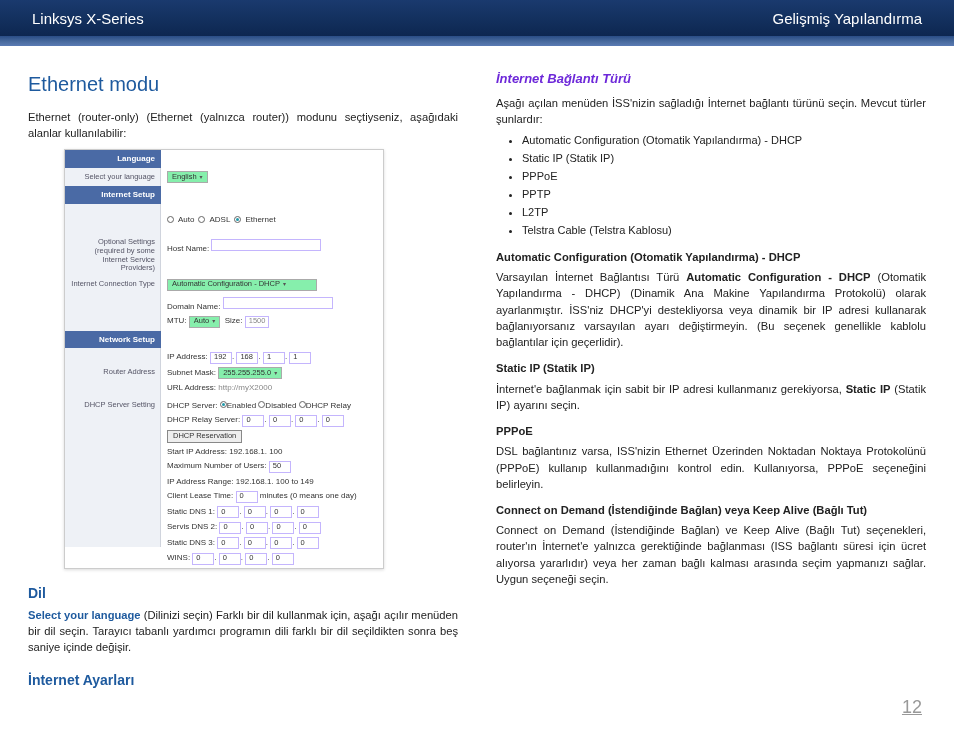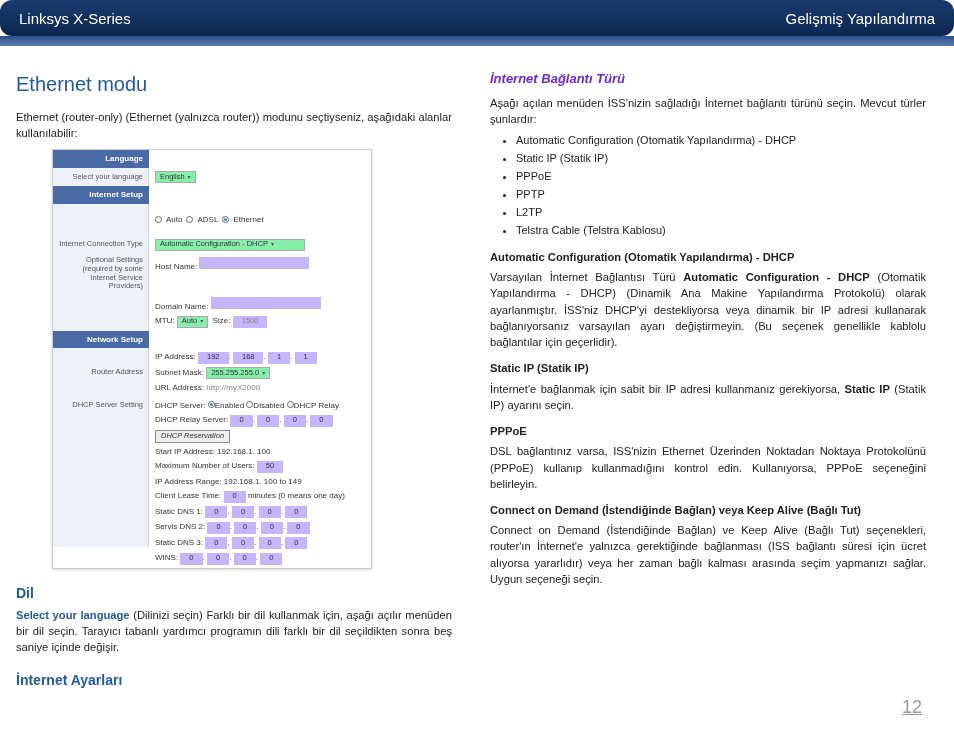"Linksys X-Series" .header { border-radius: 12px -> none; padding: 0 19px -> 0 32px }
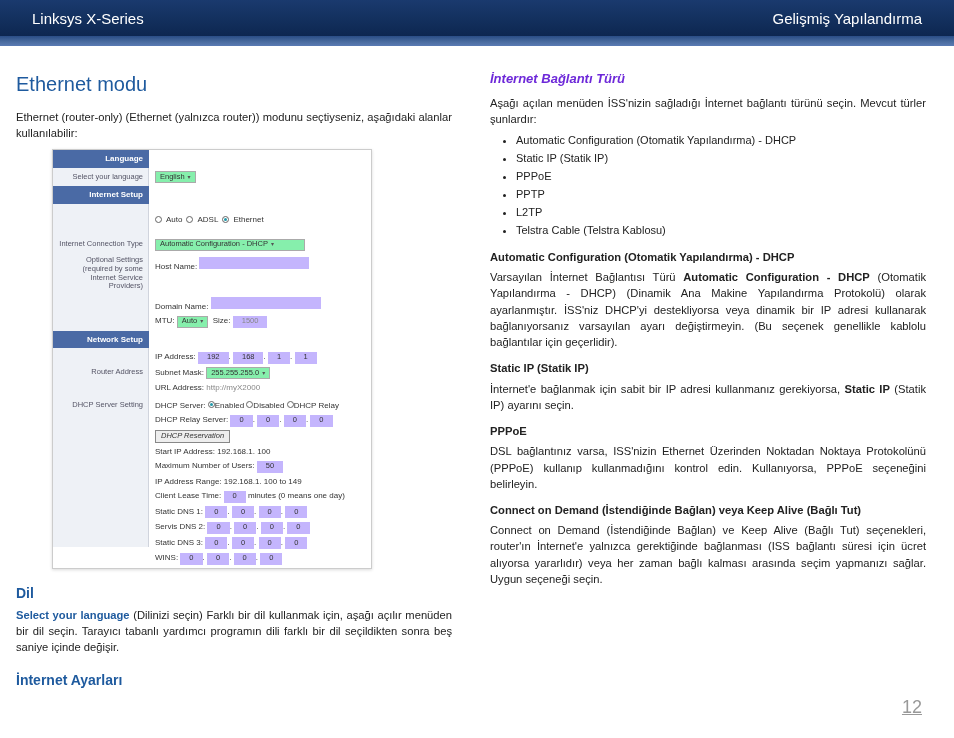"Ethernet modu" .content { padding: 24px 28px 0 16px -> 24px 28px 0 28px }
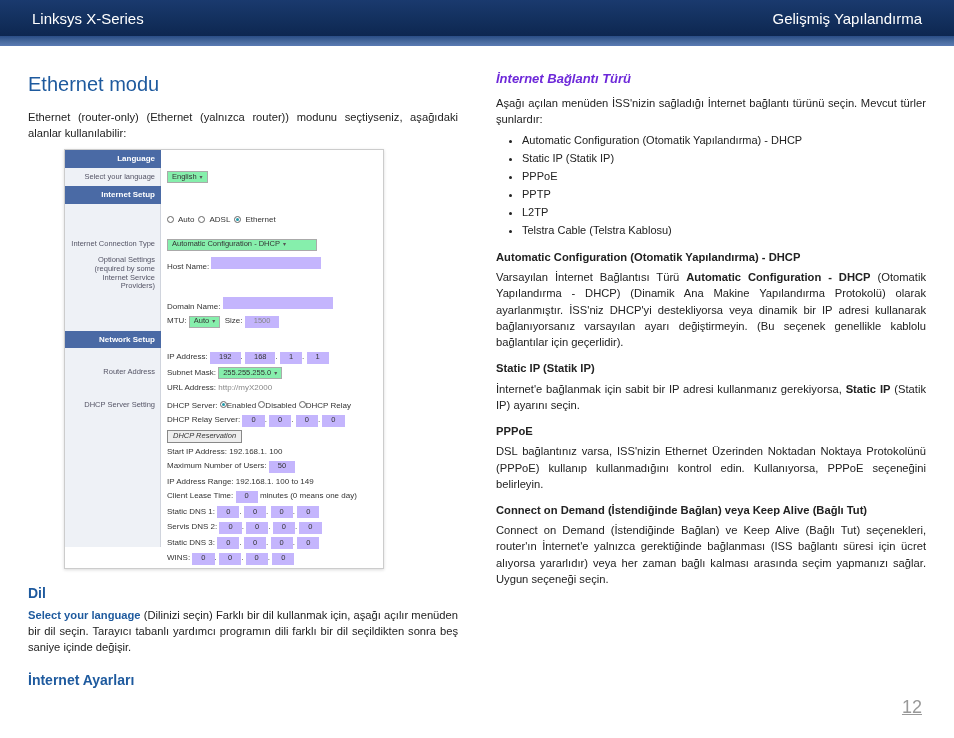"Internet Connection Type" div.srow { order: before "Optional Settings" -> after "Optional Settings" }
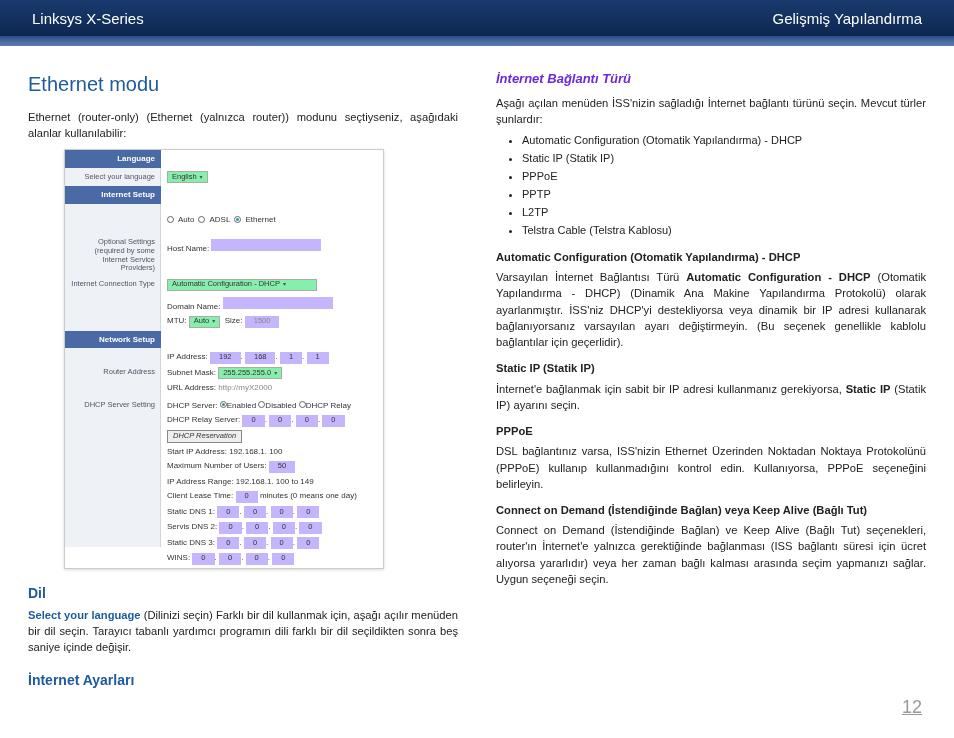"1500" .tin { border: 6px solid #c4b5fd -> 1px solid #c4b5fd }
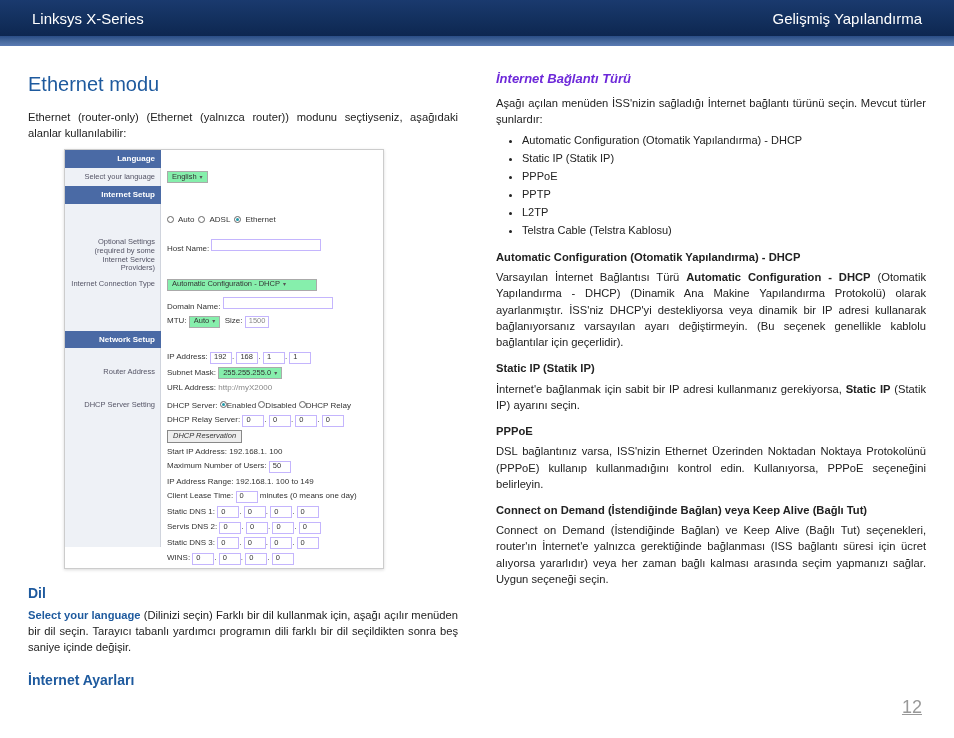"DHCP Reservation" .btn { font-style: italic -> none }
